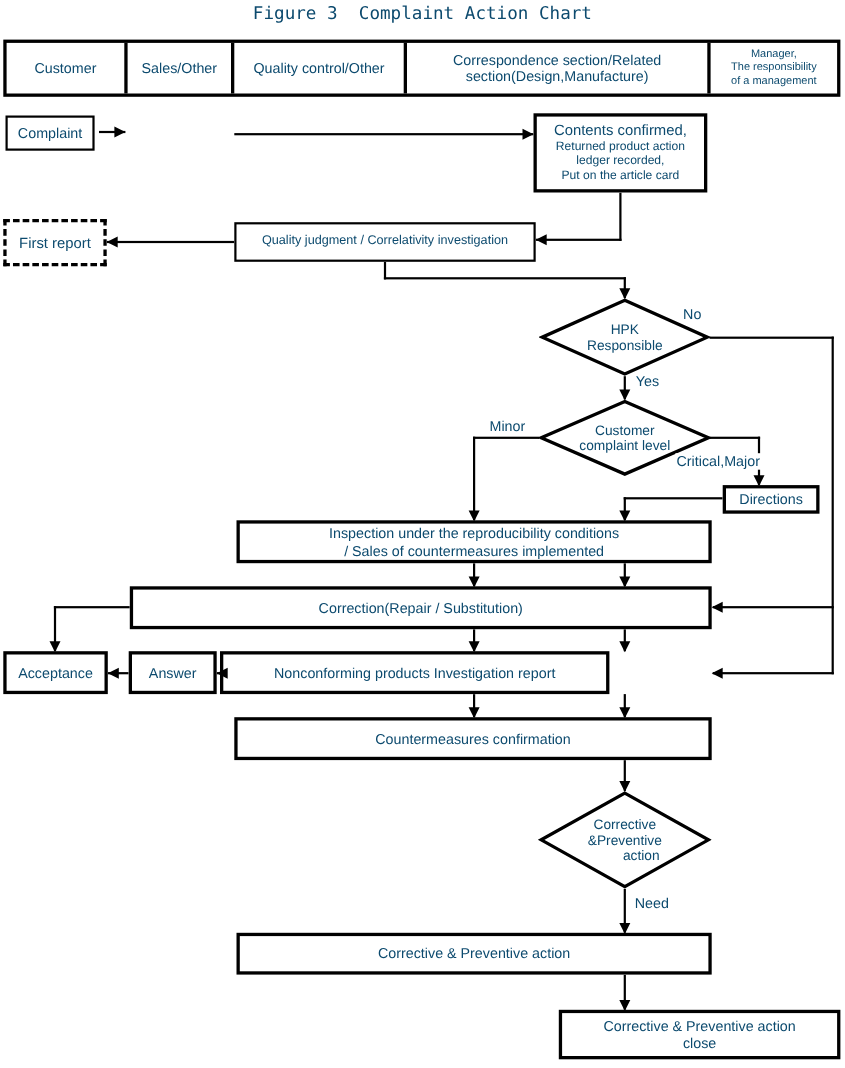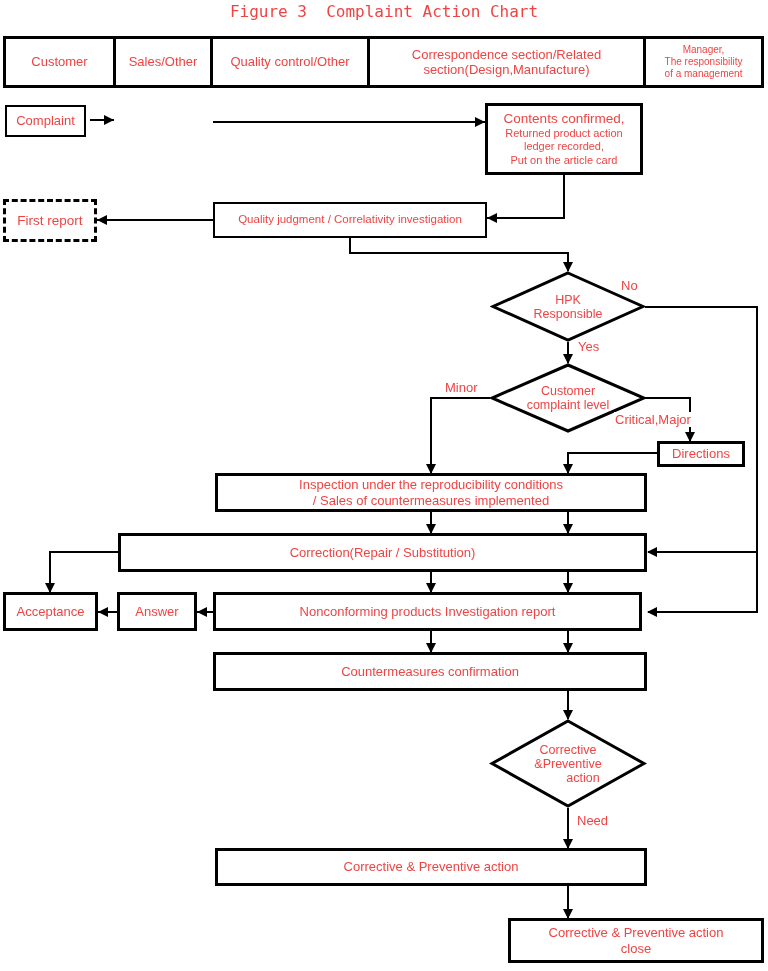"Figure 3 Complaint Action Chart" #canvas { color: #ef4444 -> #0c4a6e }
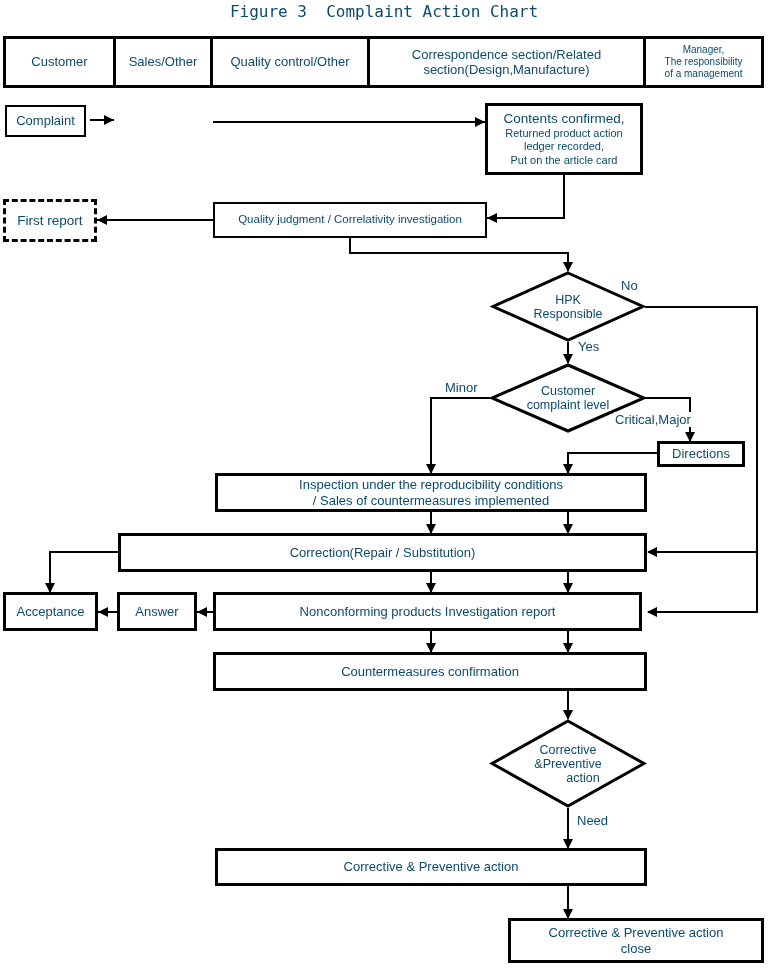"Nonconforming products Investigation" div.node { left: 213px -> 200px; width: 429px -> 354px }
